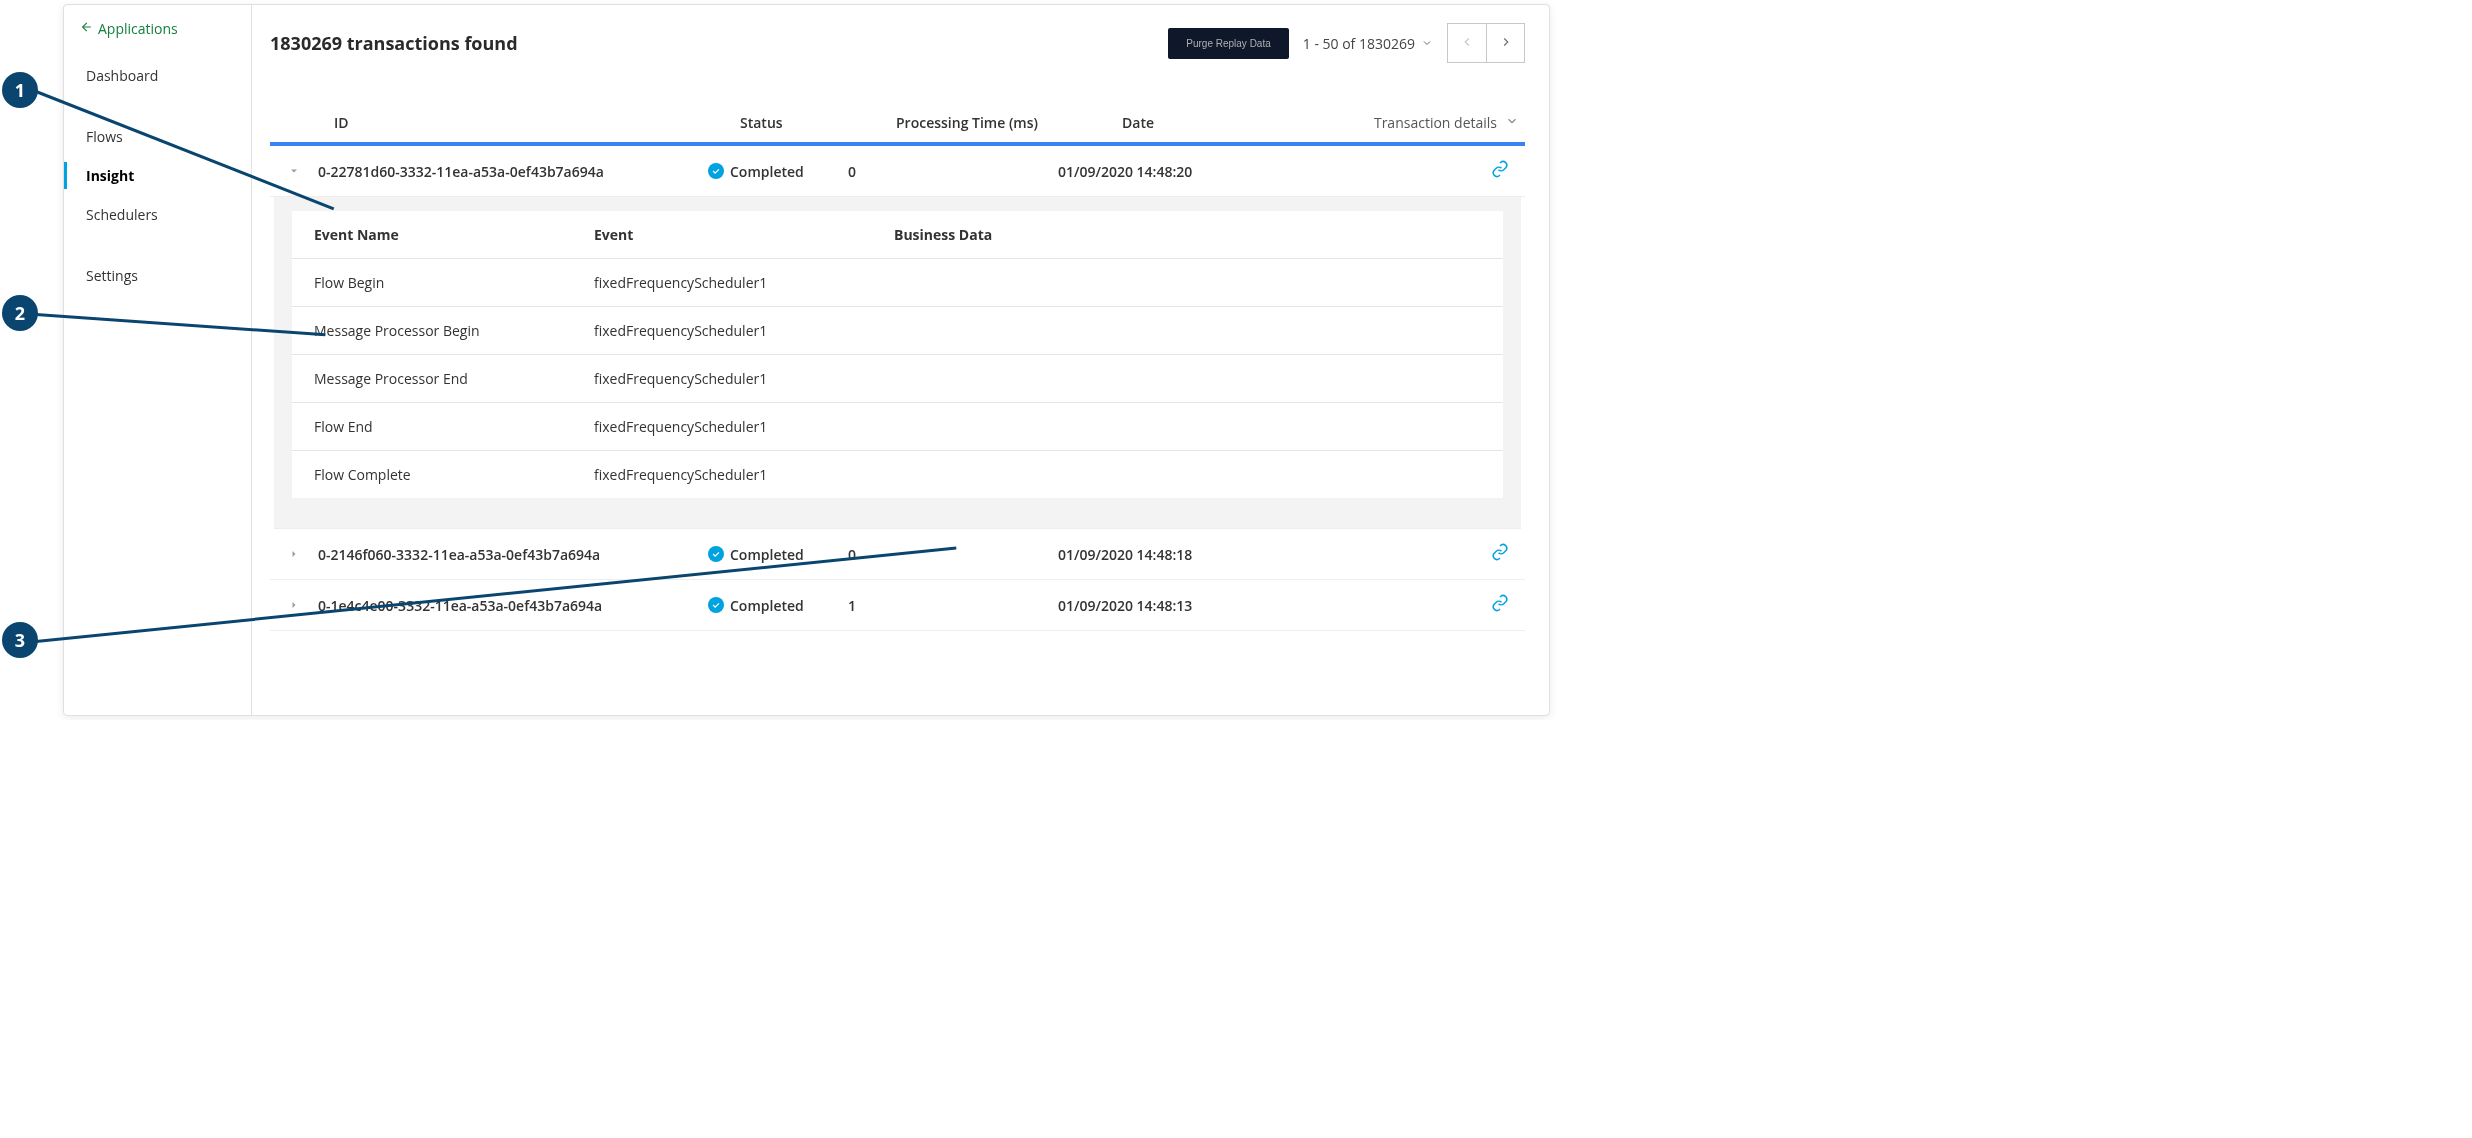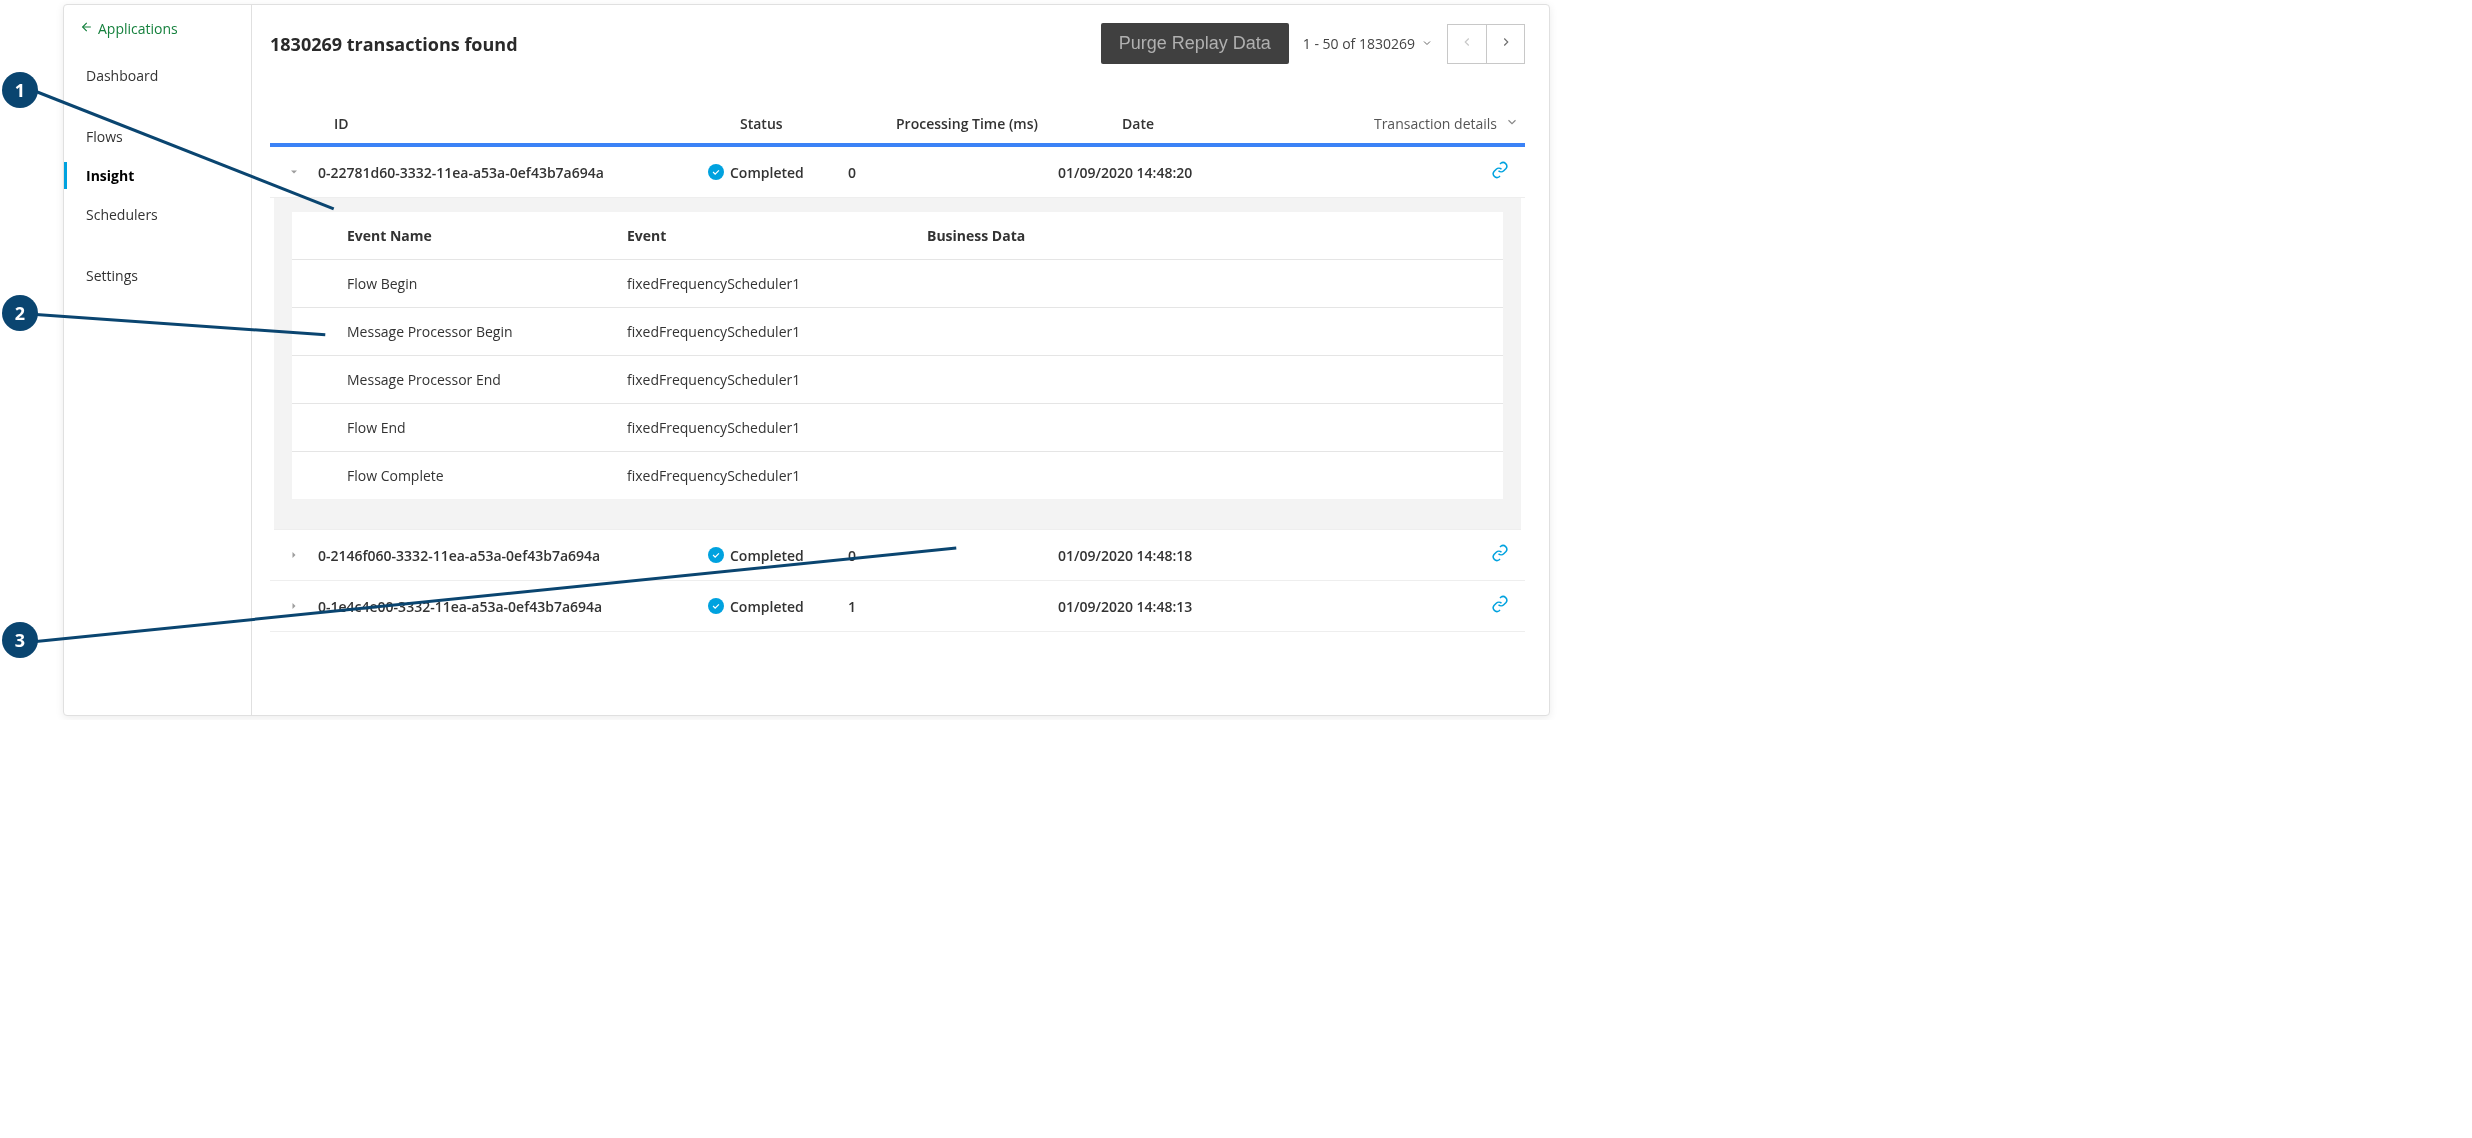"Purge Replay Data" .btn-purge { background: #404040 -> #0f172a; font-size: 18px -> 10px }
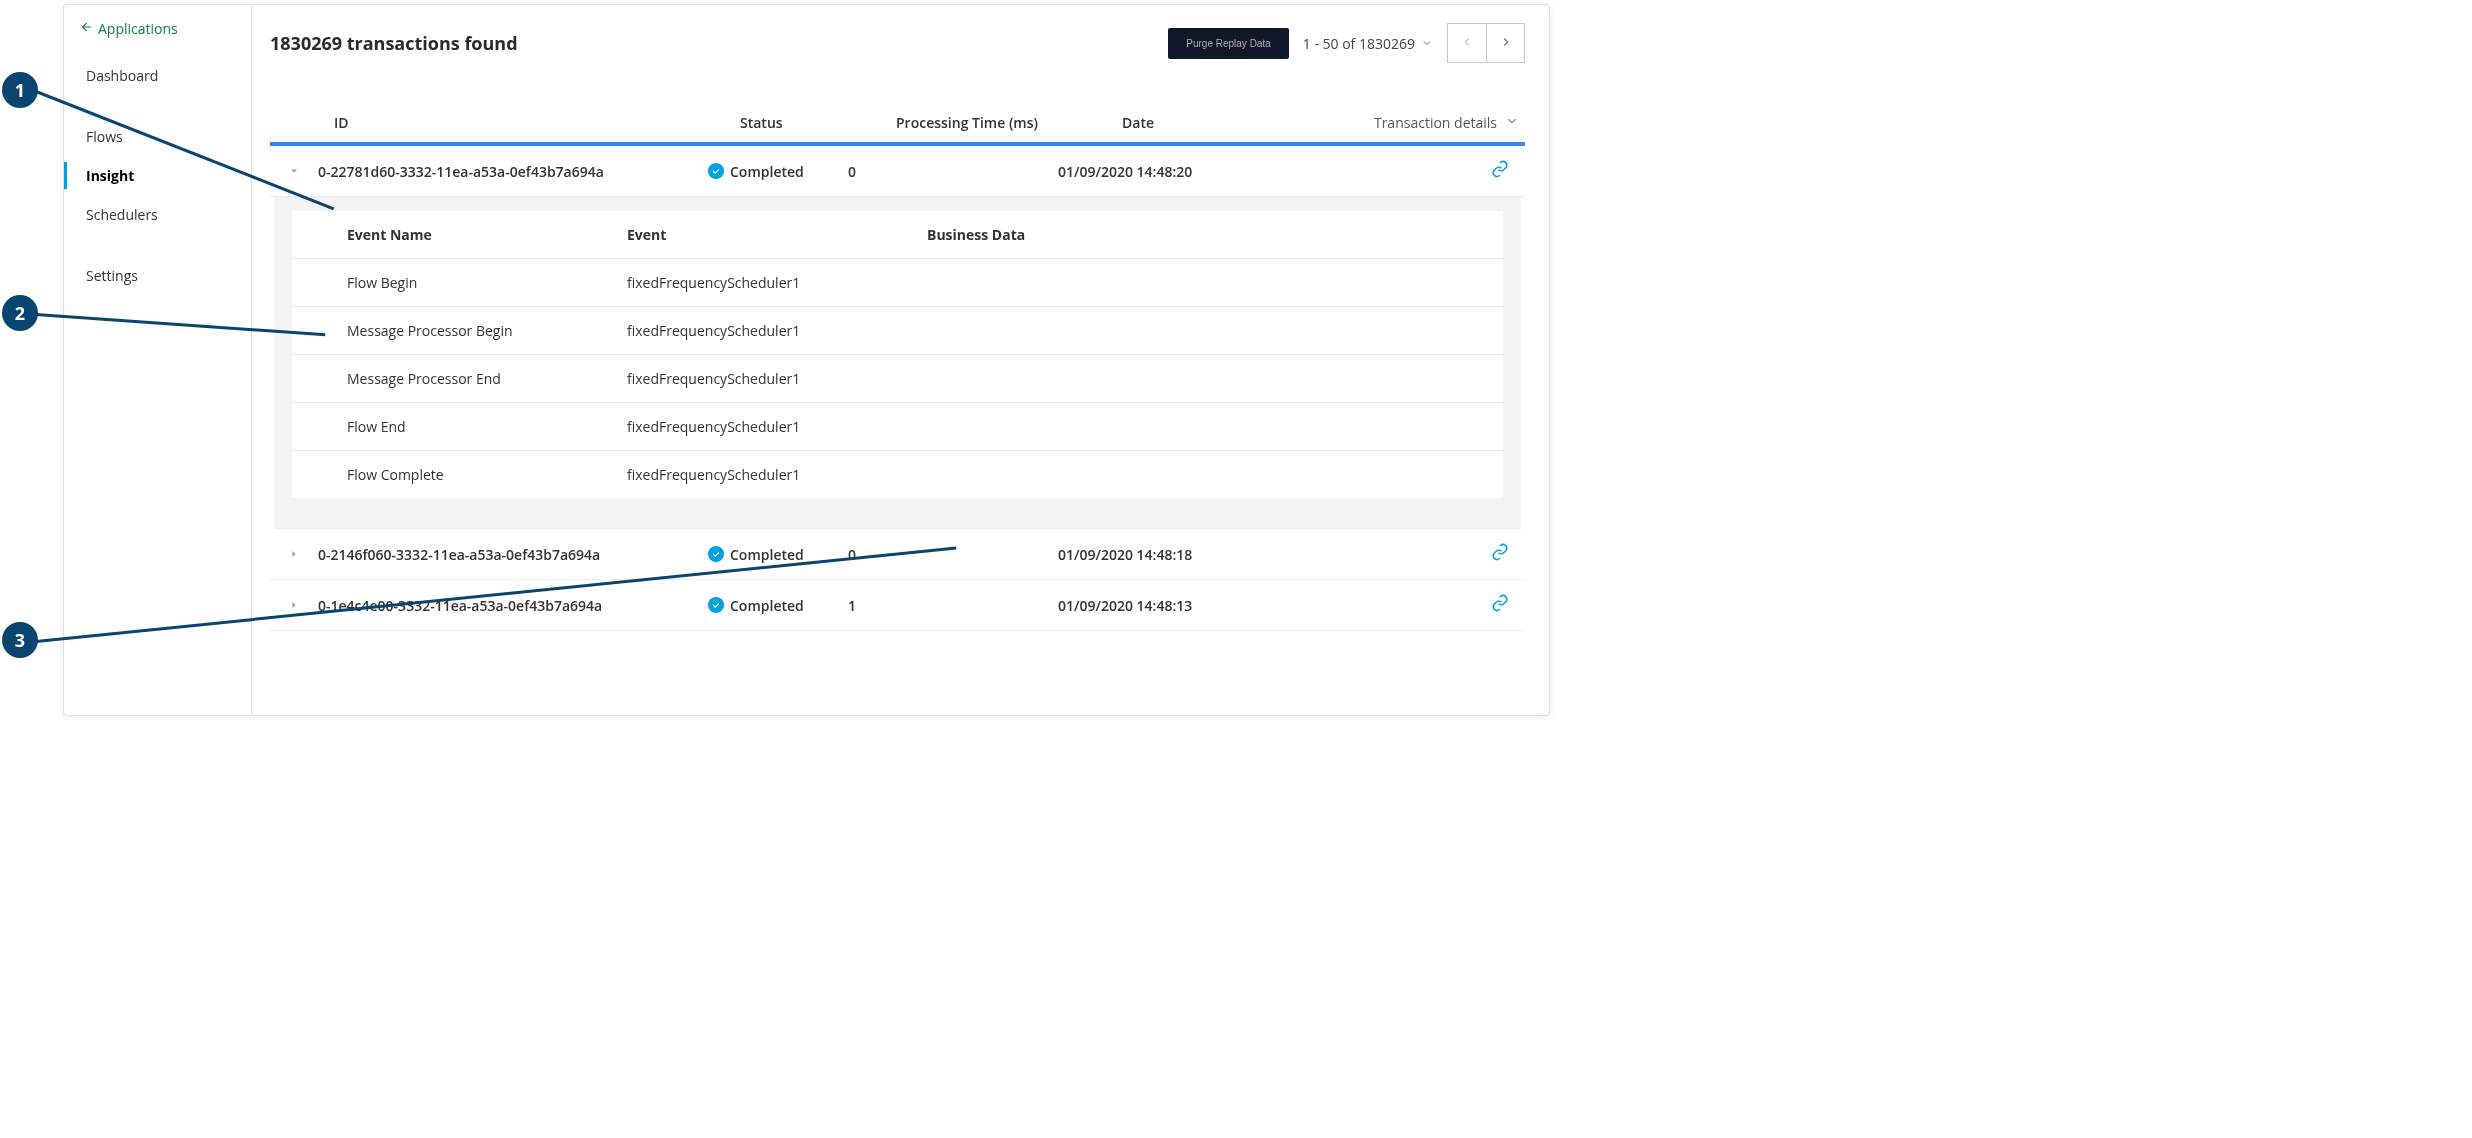"Event Name" .sc-event { margin-left: 33px -> none }
